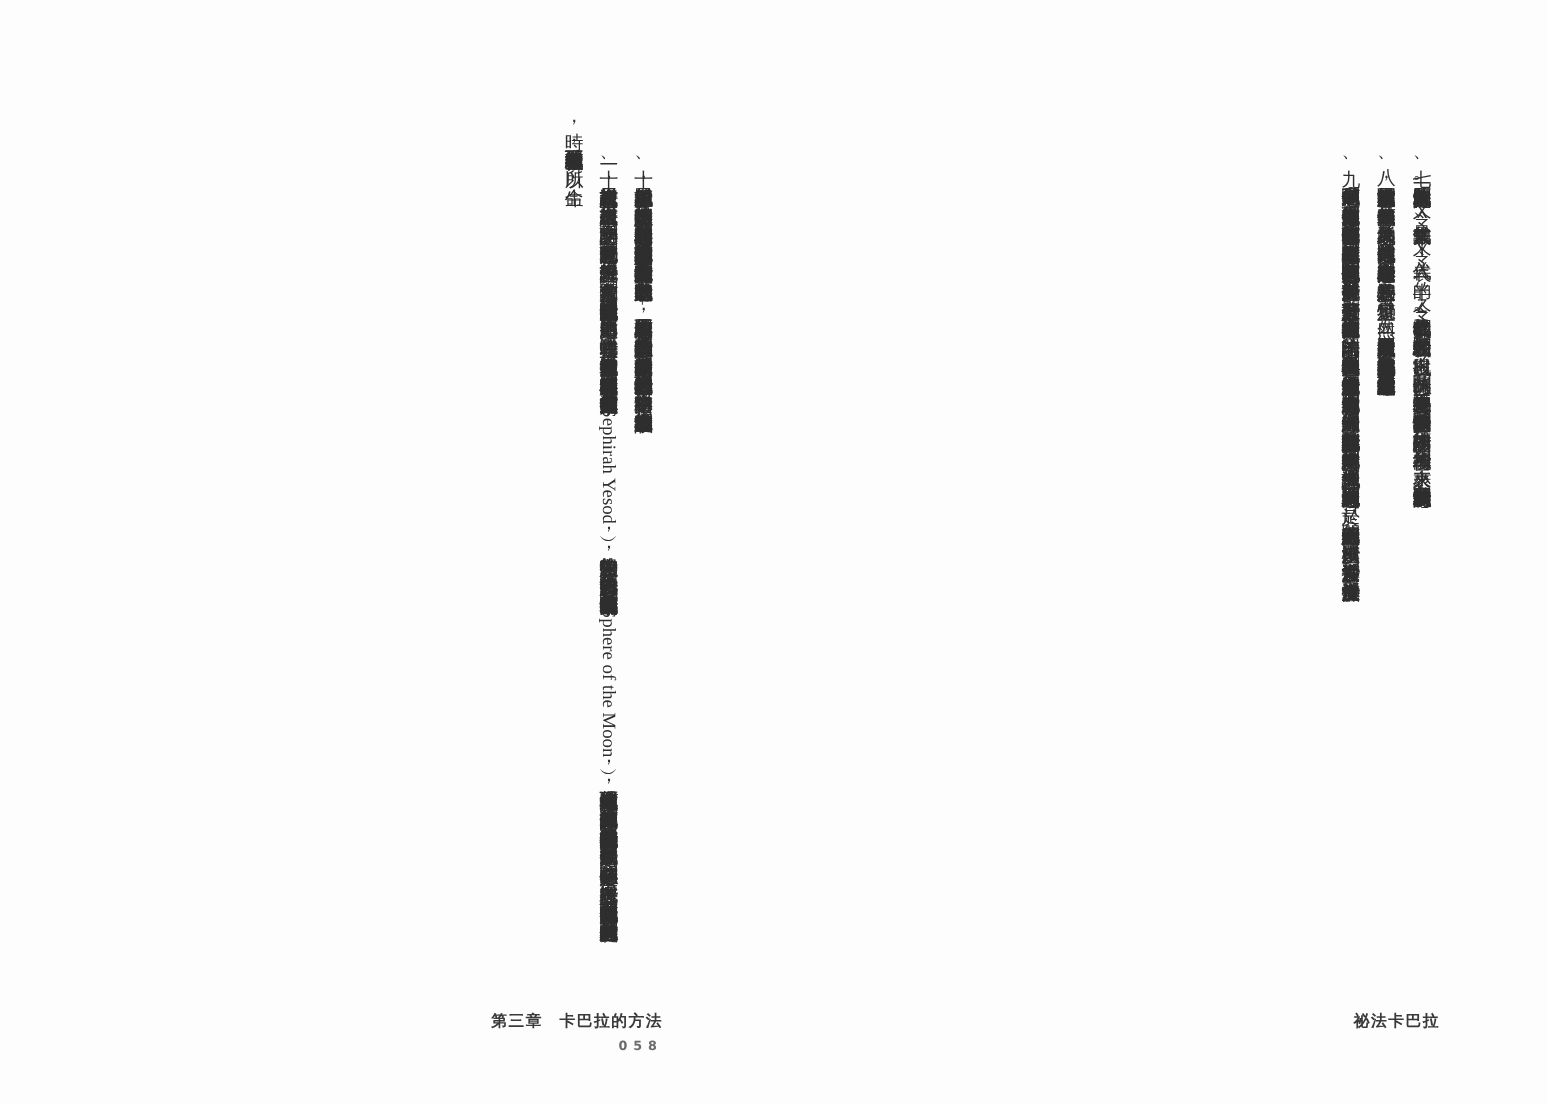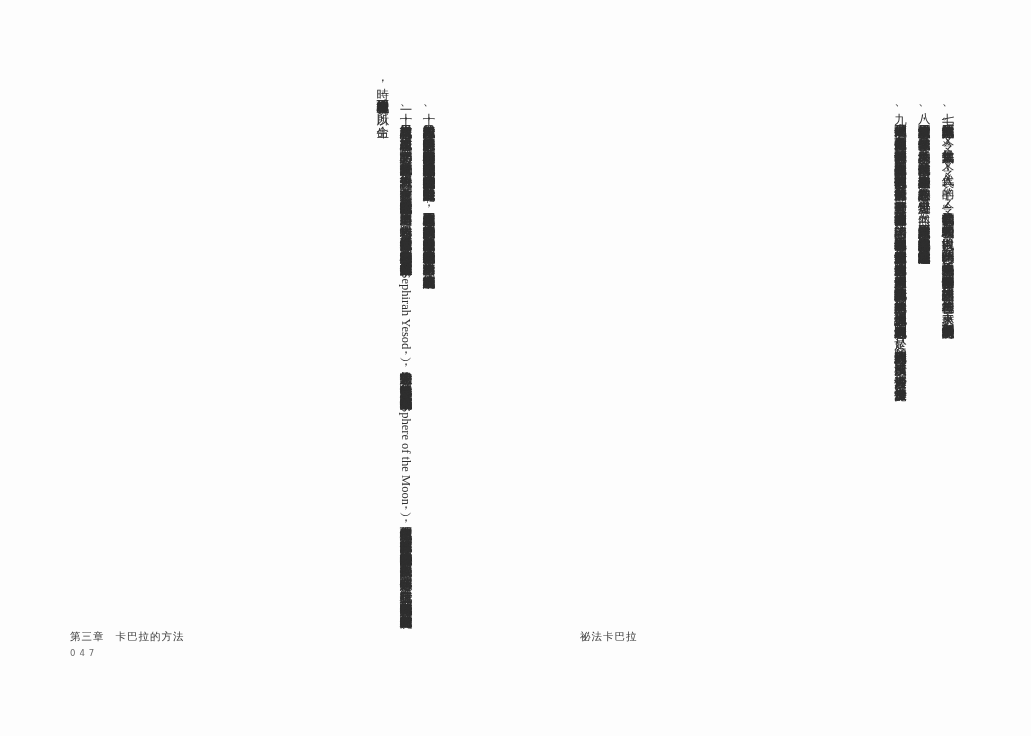"第三章 卡巴拉的方法" .page-footer { font-weight: none -> bold; text-align: left -> right; top: 630px -> 675px }
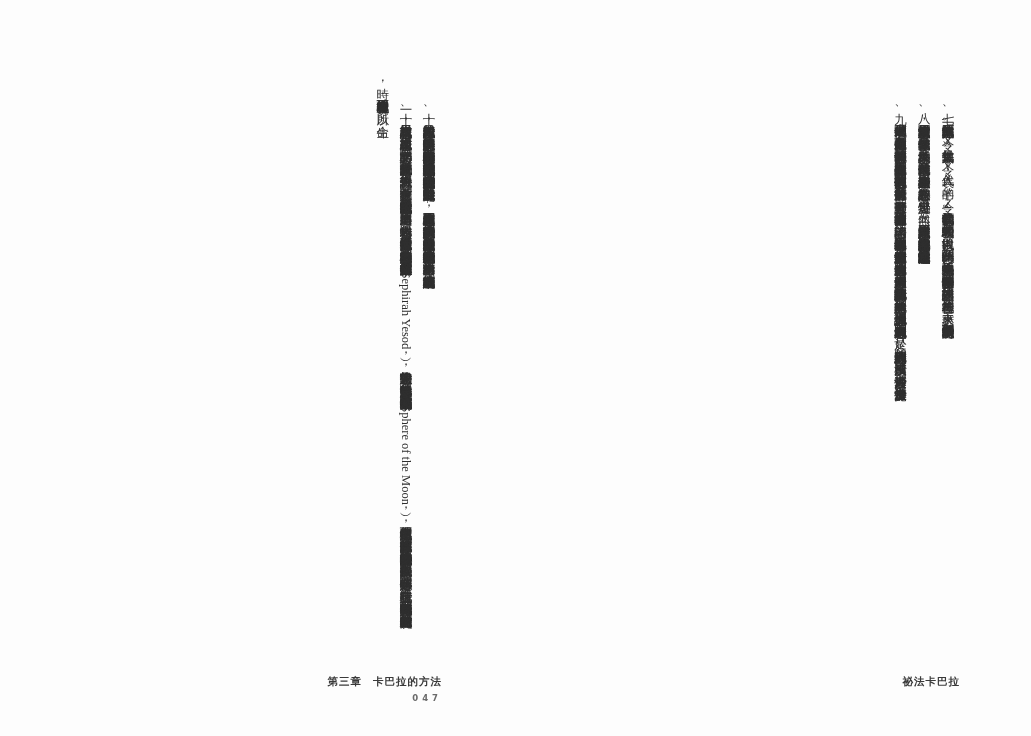"047" div.page-num { text: 047 -> 058 }
